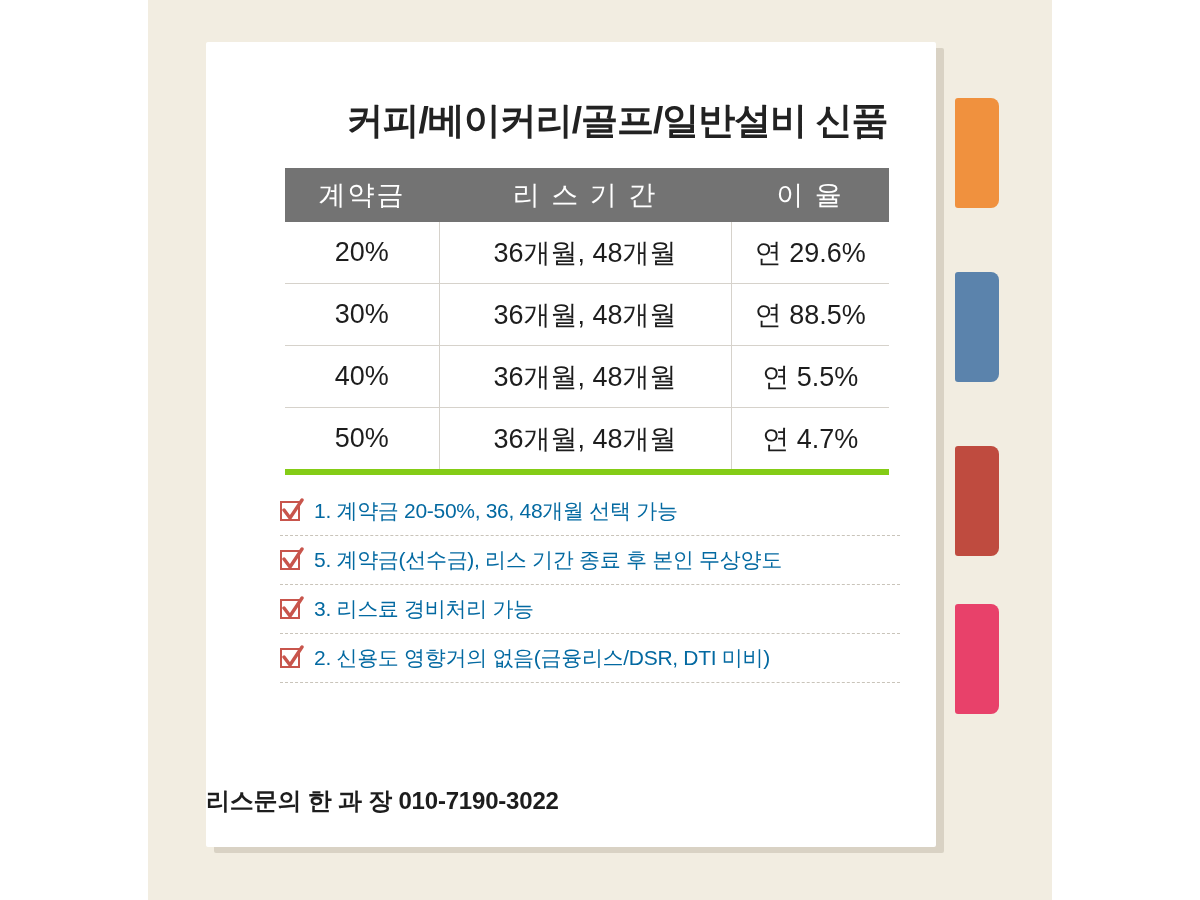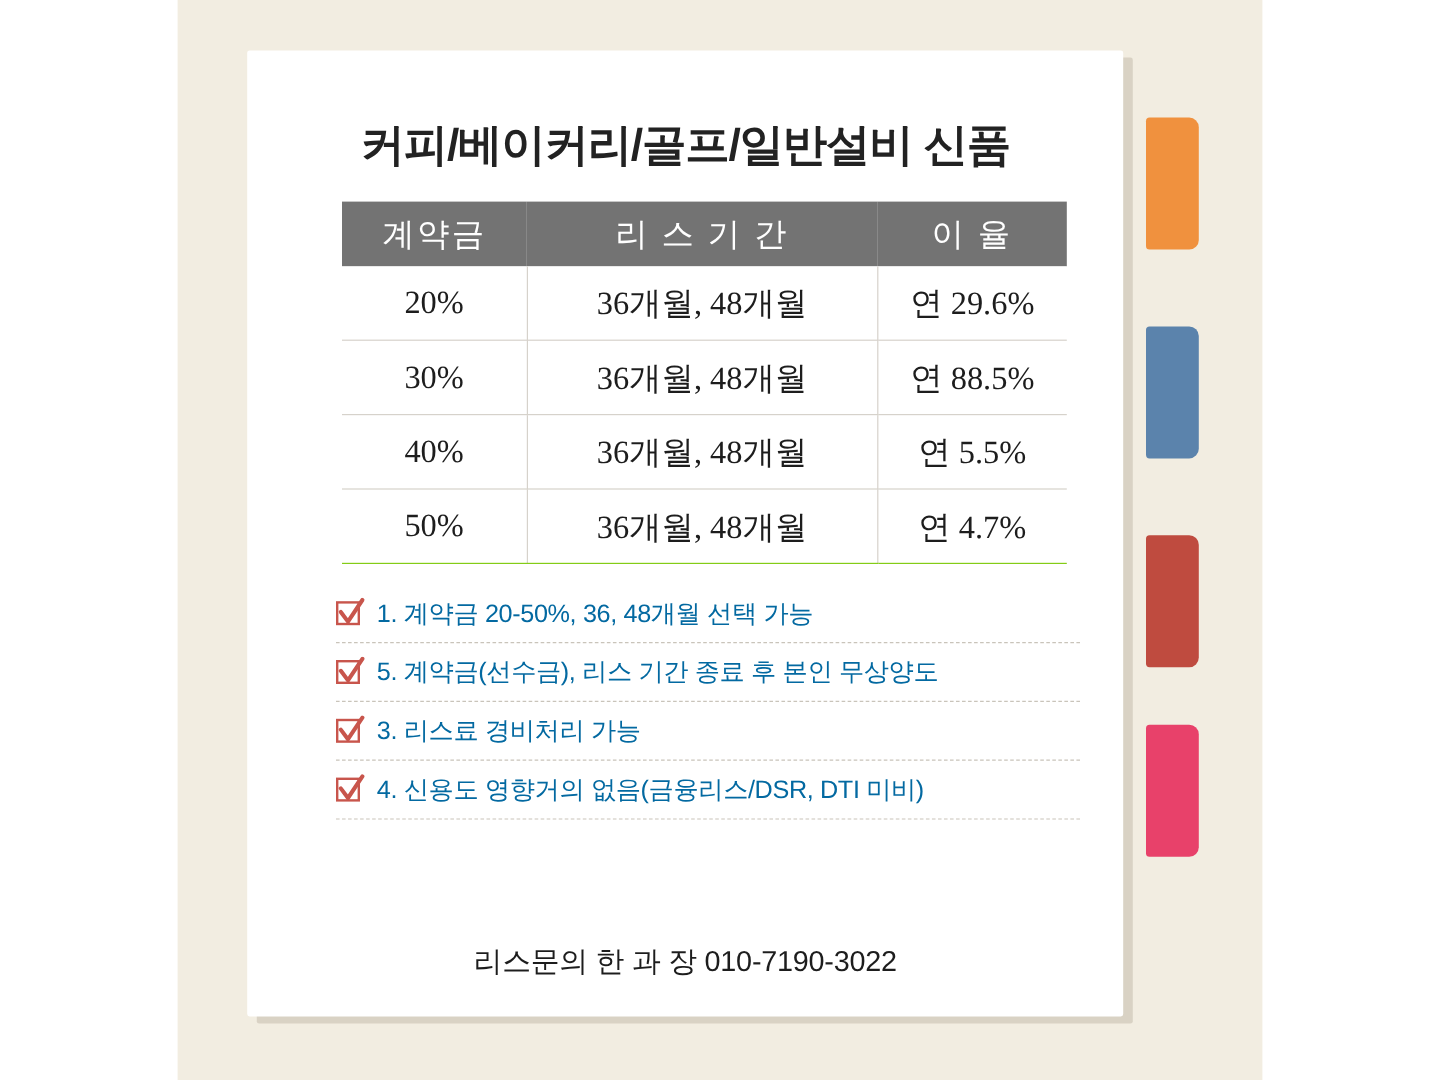"커피/베이커리/골프/일반설비 신품" .title { padding-left: none -> 46px }
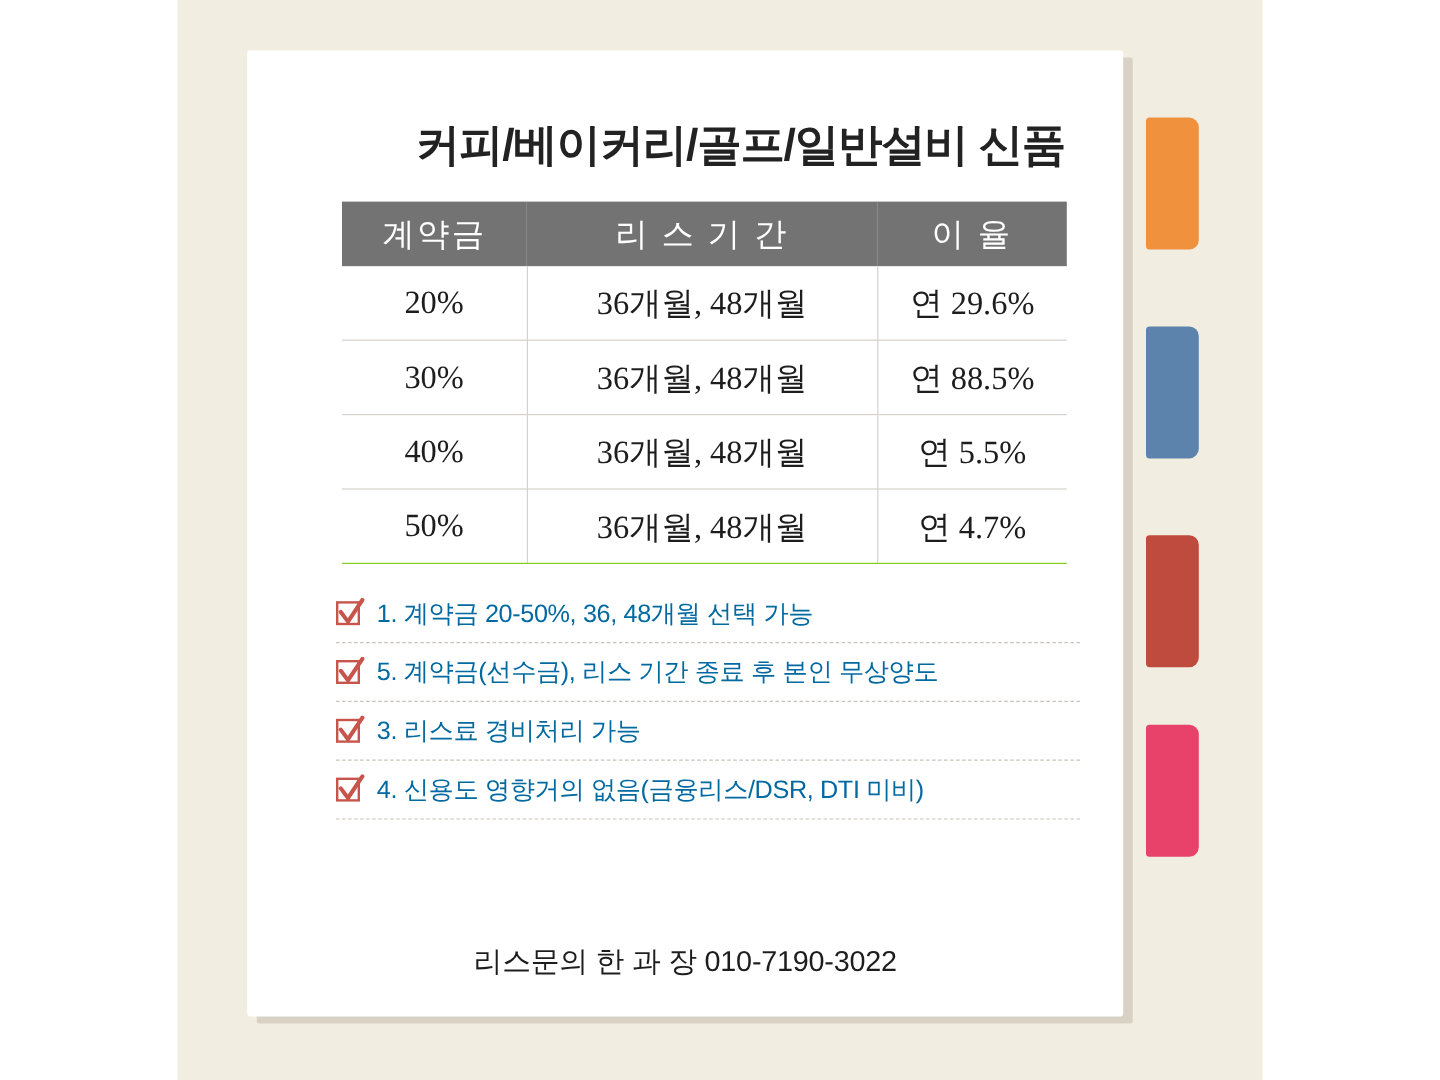"20%" .lease-table td { font-family: Liberation Serif, serif -> none }
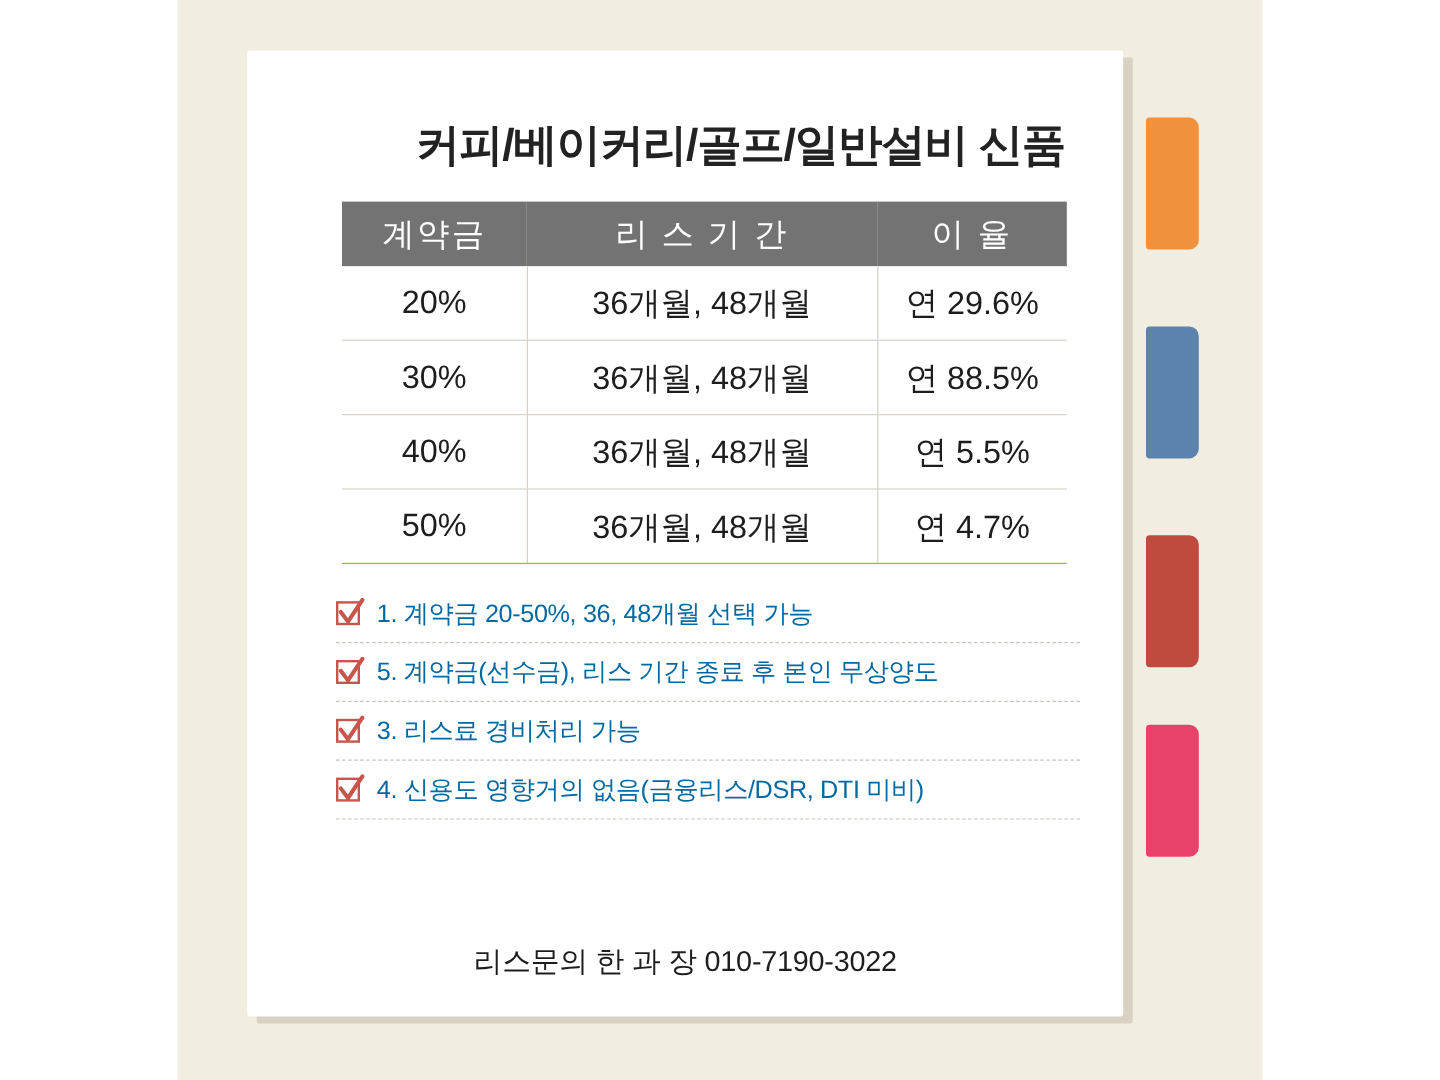"50%" .lease-table tr:last-child td { border-bottom: 1px solid #84cc16 -> 6px solid #84cc16 }
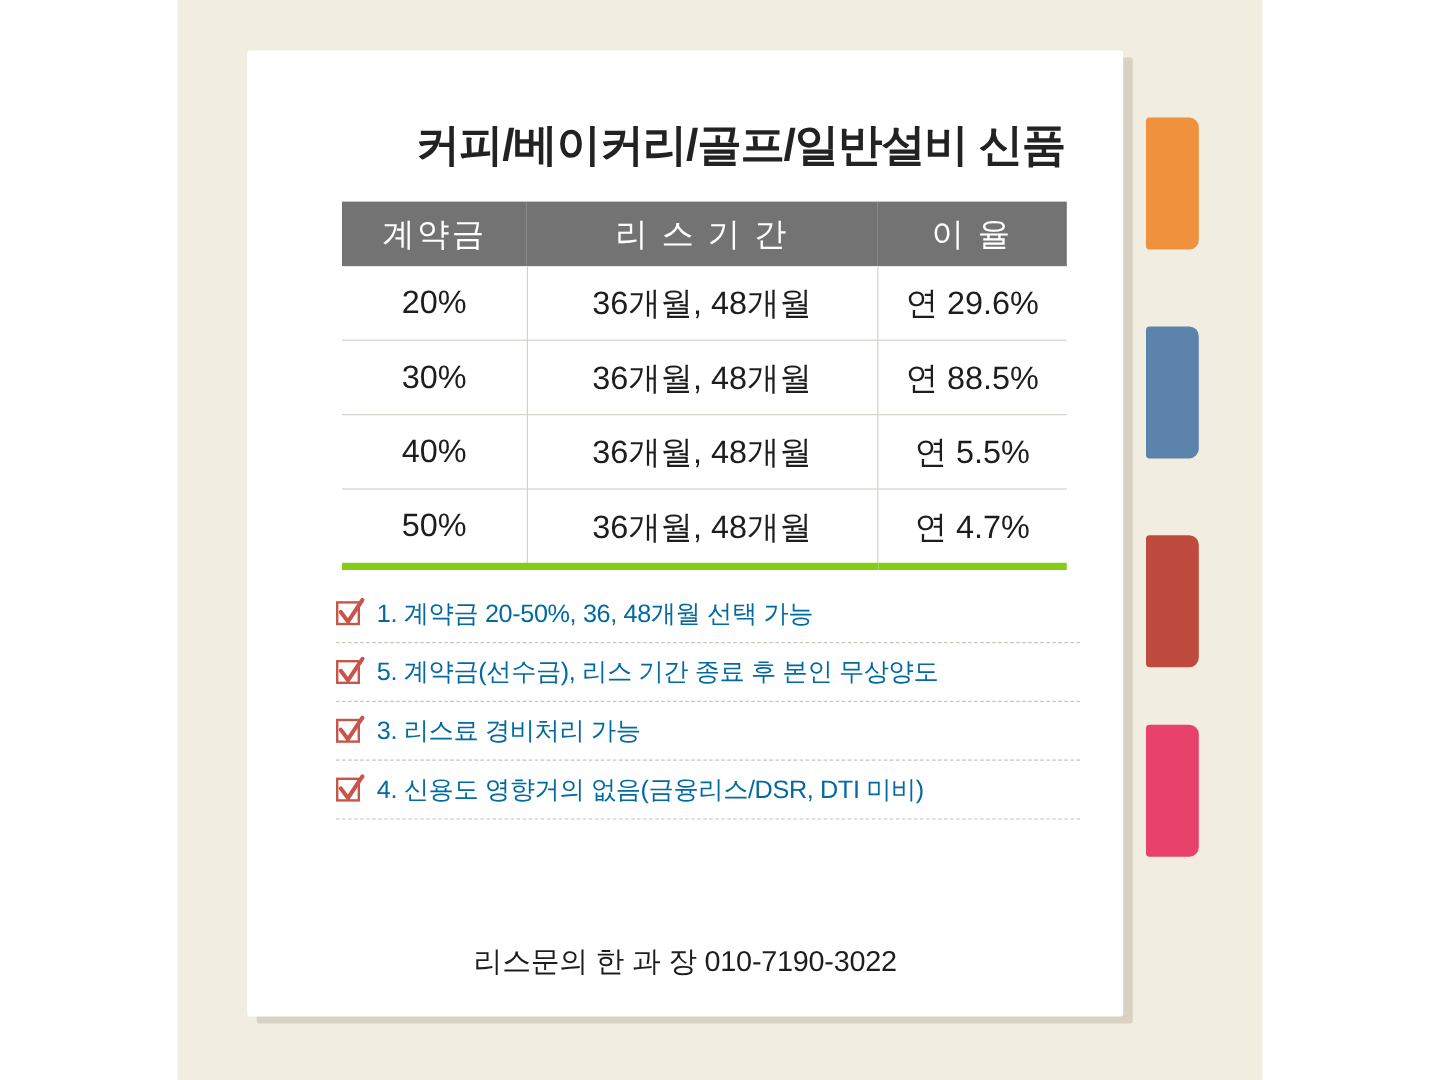"4. 신용도 영향거의 없음(금융리스/DSR, DTI" span.note-text { text: 4 -> 2 }
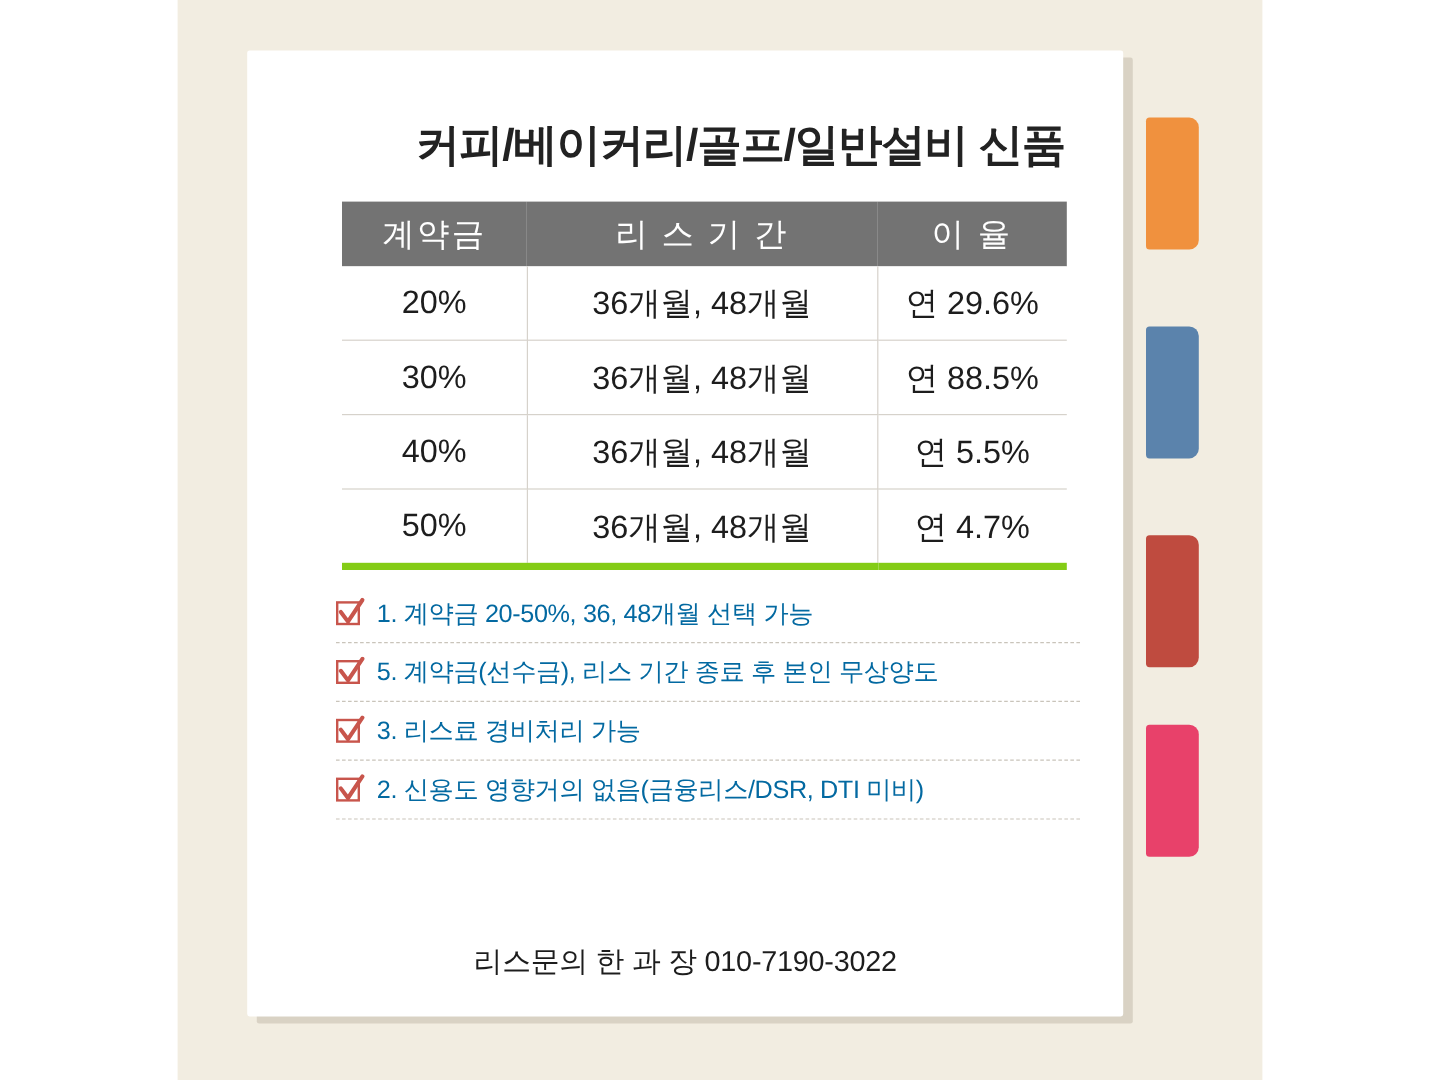"리스문의 한 과 장 010-7190-3022" .contact { font-weight: normal -> bold; text-align: center -> none }
